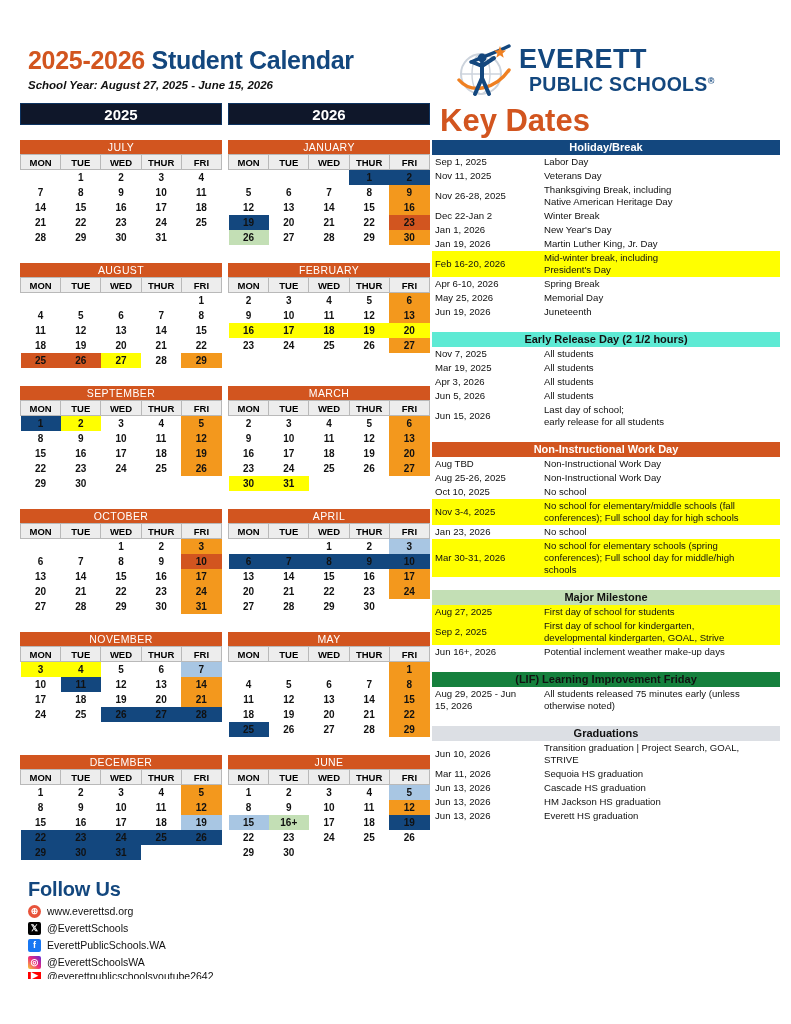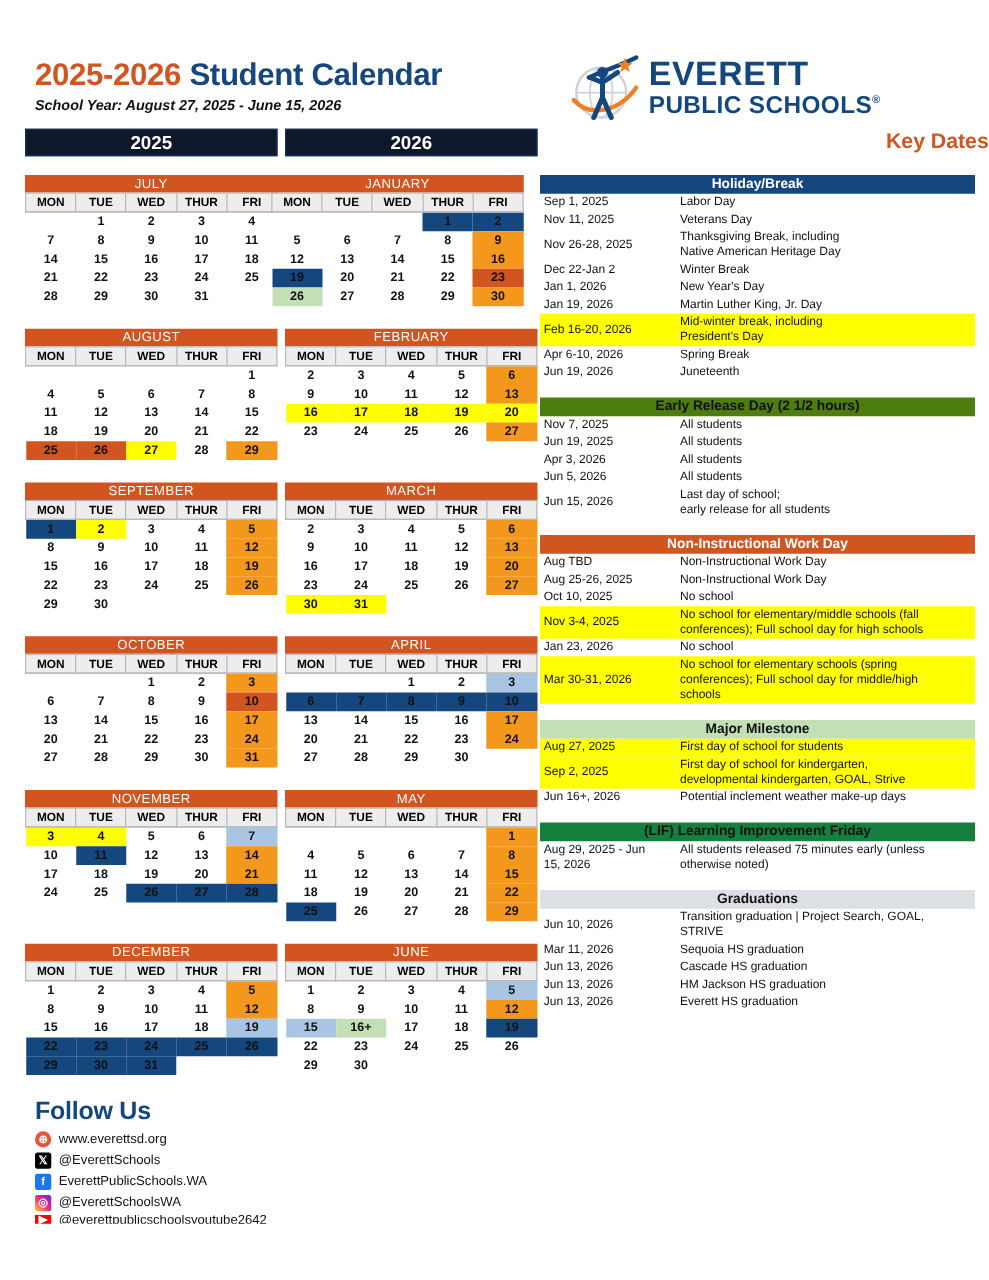"PUBLIC SCHOOLS®" .logo-l2 { margin-left: none -> 10px }
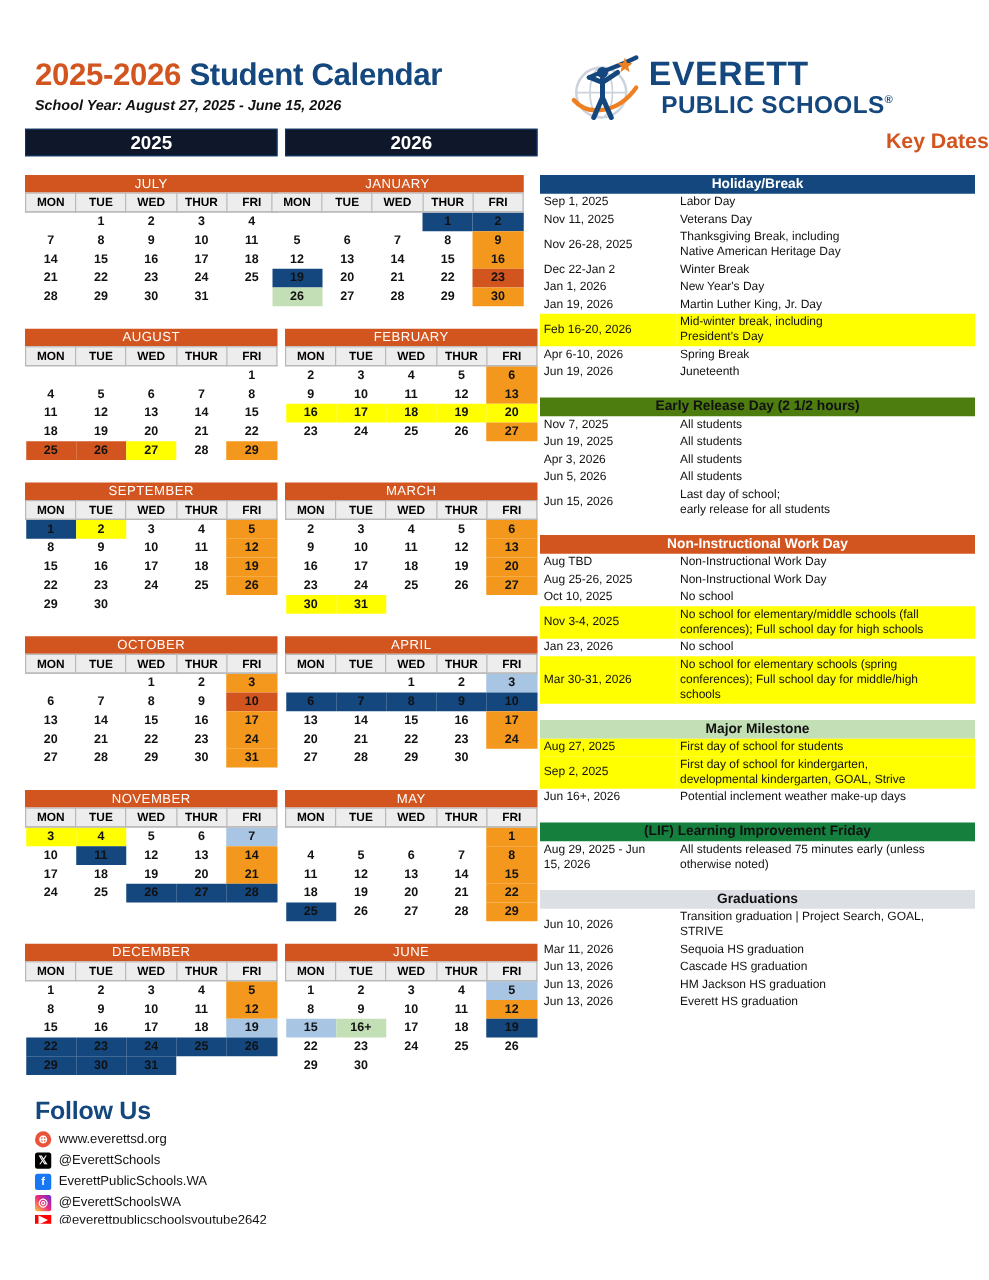"Key Dates" .keydates { font-size: 17px -> 31px; text-align: right -> left }
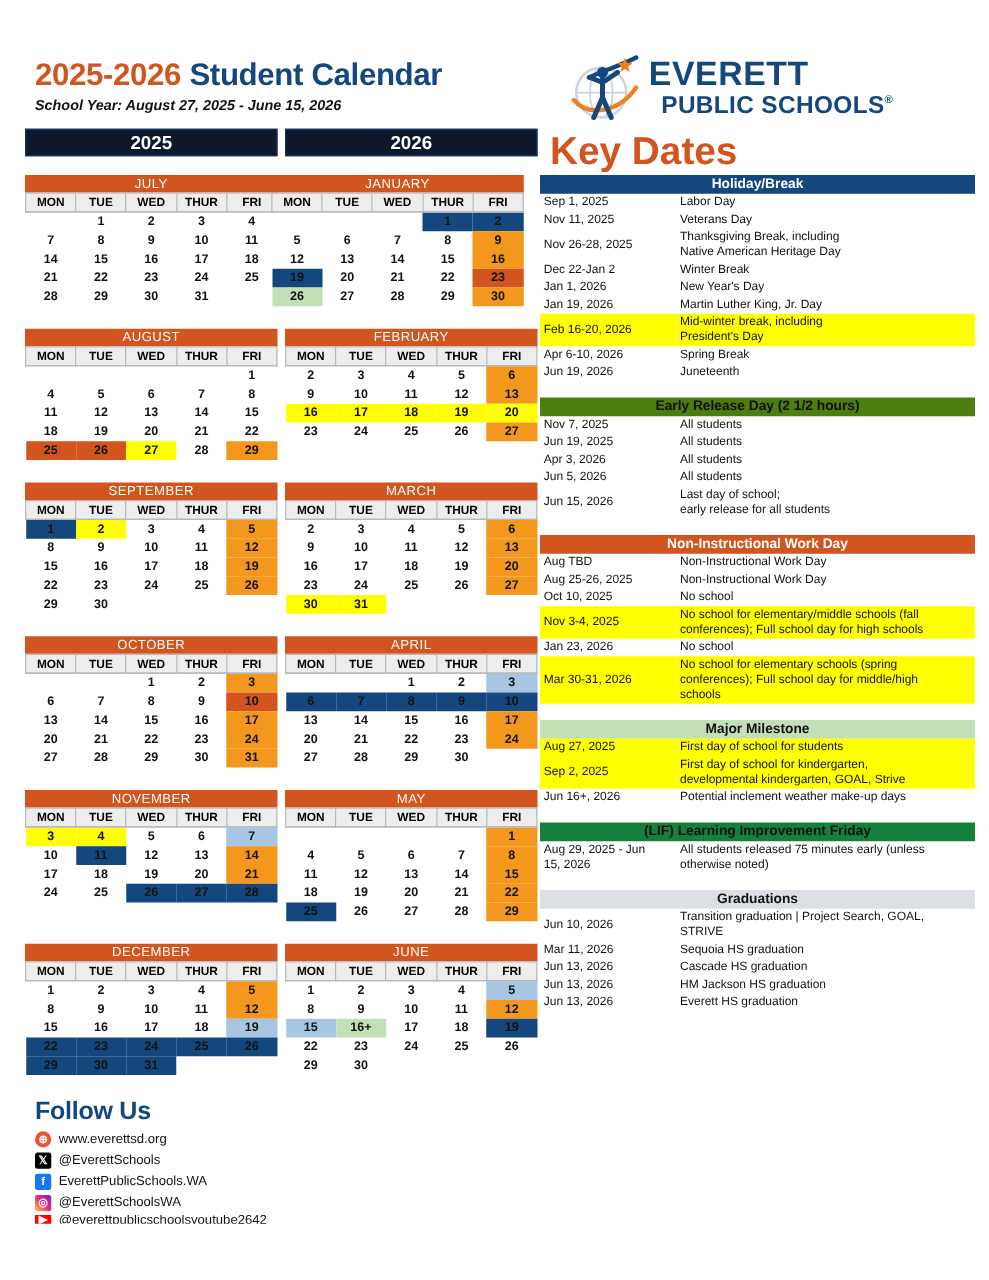"JANUARY" div.month { left: 217px -> 228px }
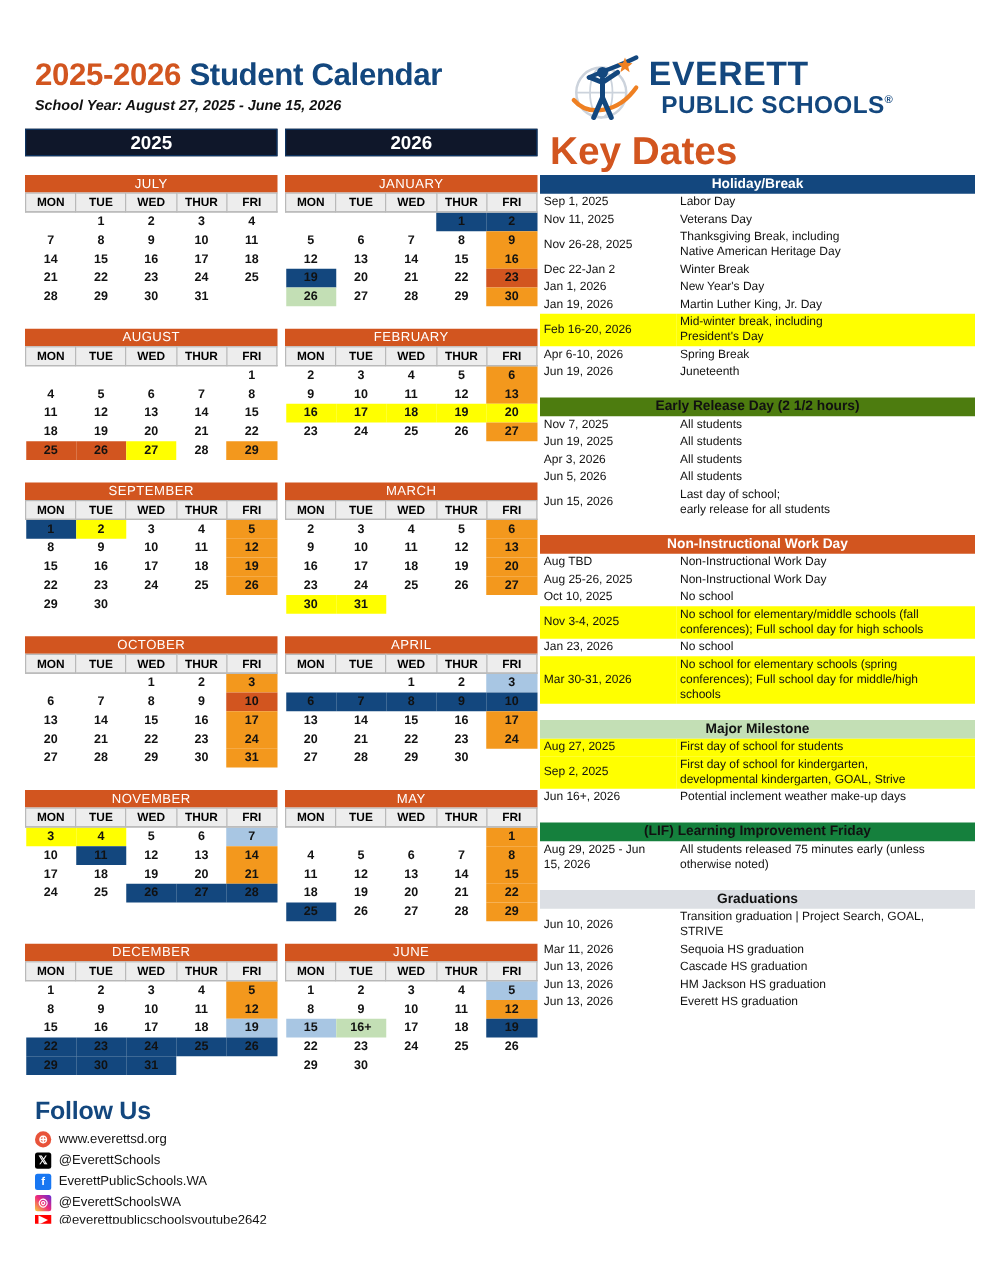"May 25, 2026" tr { html: none -> <tr> <td>May 25, 2026</td> <td>Memorial Day</td> </tr> }
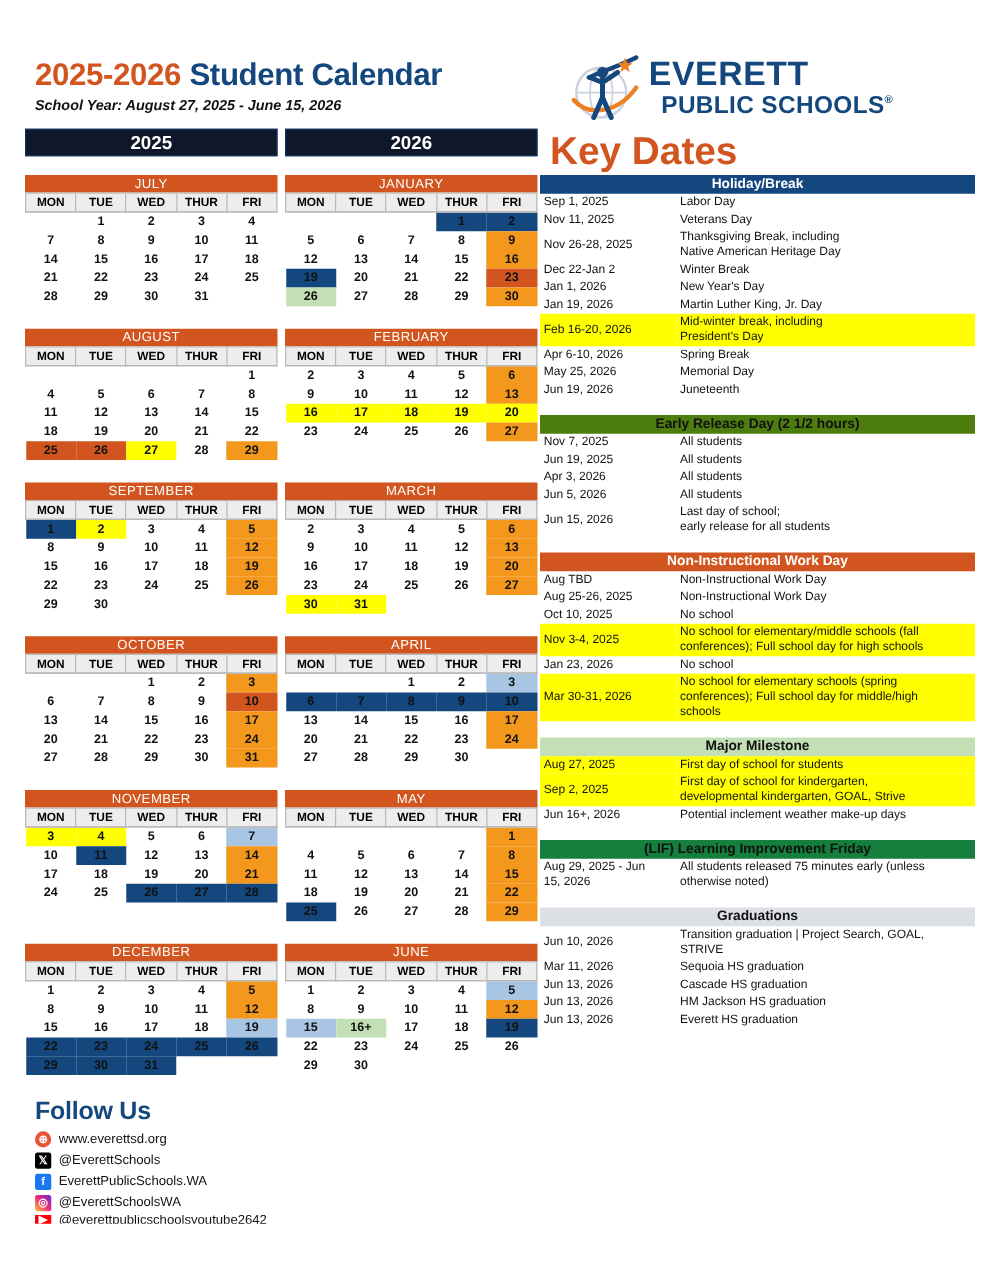"Early Release Day (2 1/2" .kd-head.ltblue { background: #4d7c0f -> #5eead4 }
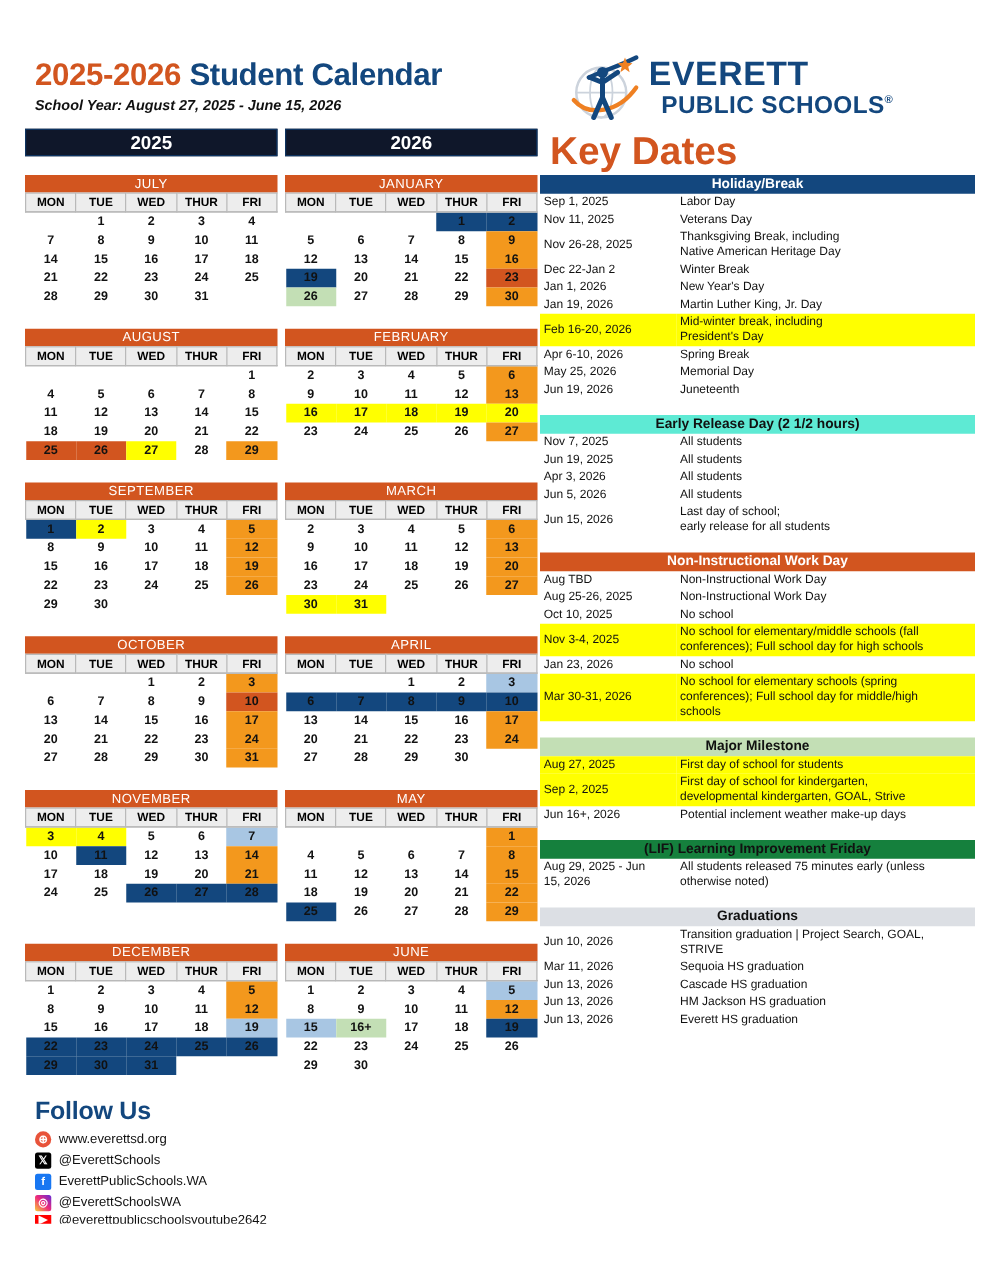"Jun 19, 2025" td.d { text: Jun -> Mar }
